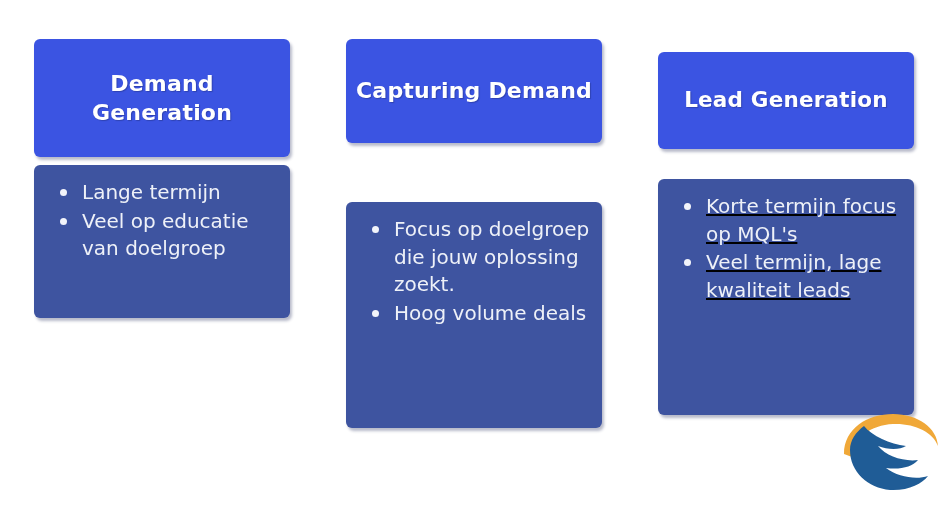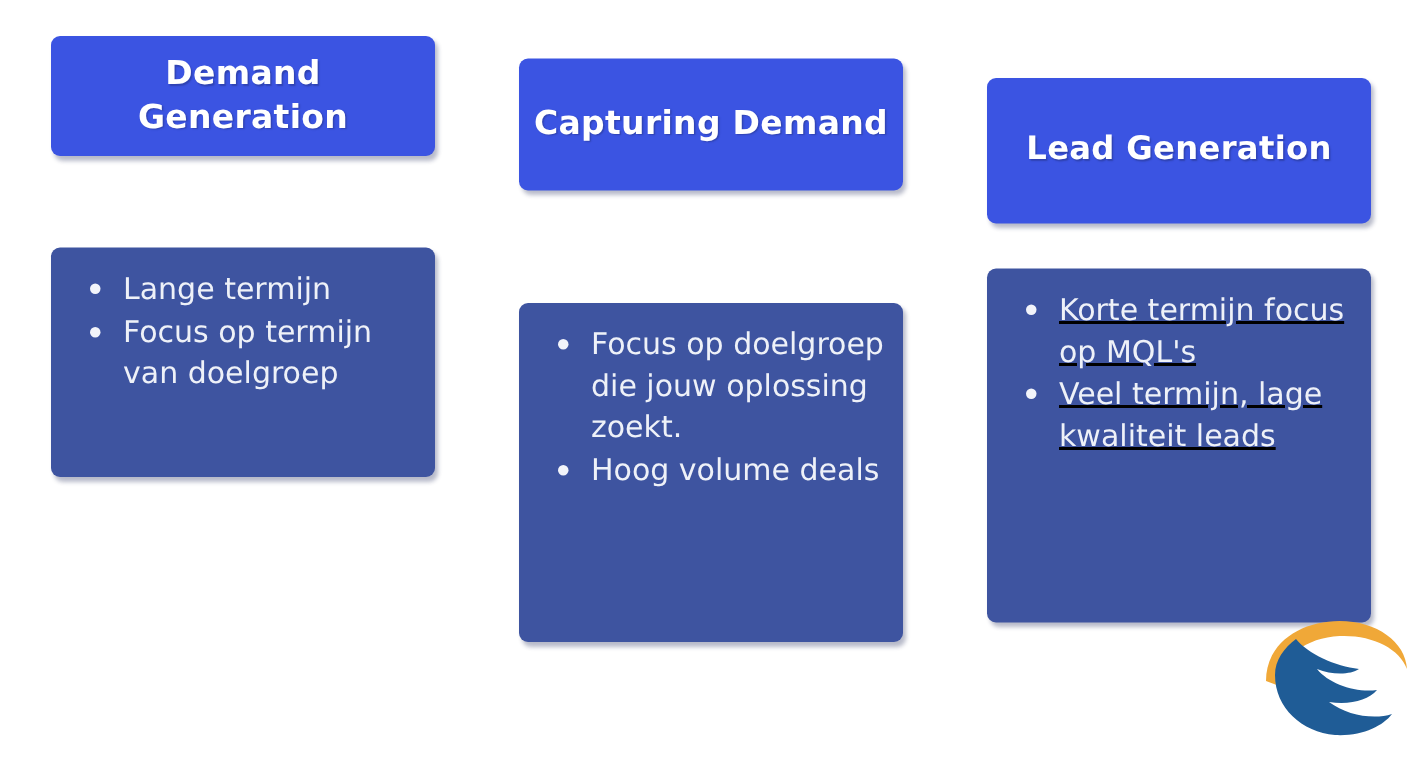"Demand Generation" .col-1 .header-box { height: 80px -> 118px; top: 24px -> 39px }
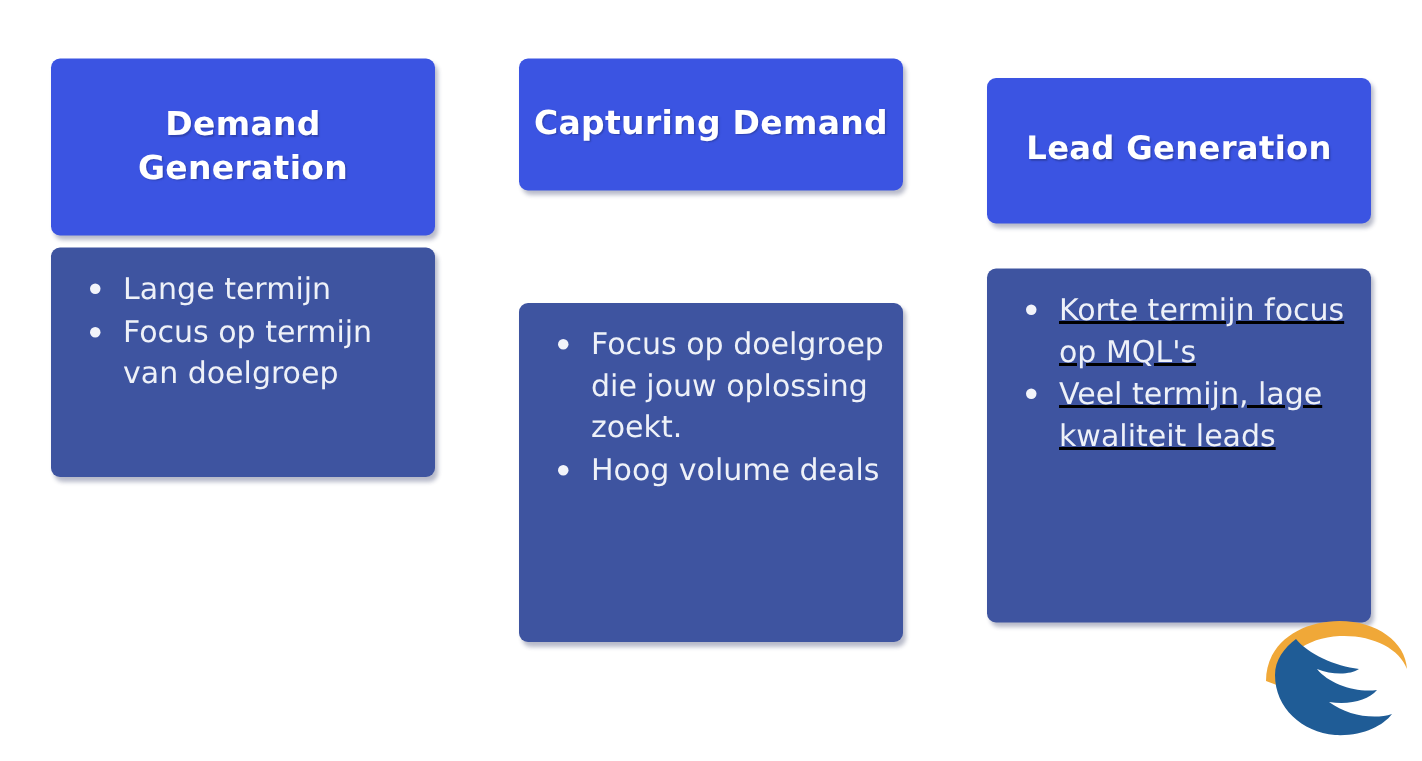"Capturing Demand" .col-2 .header-box { height: 88px -> 104px }
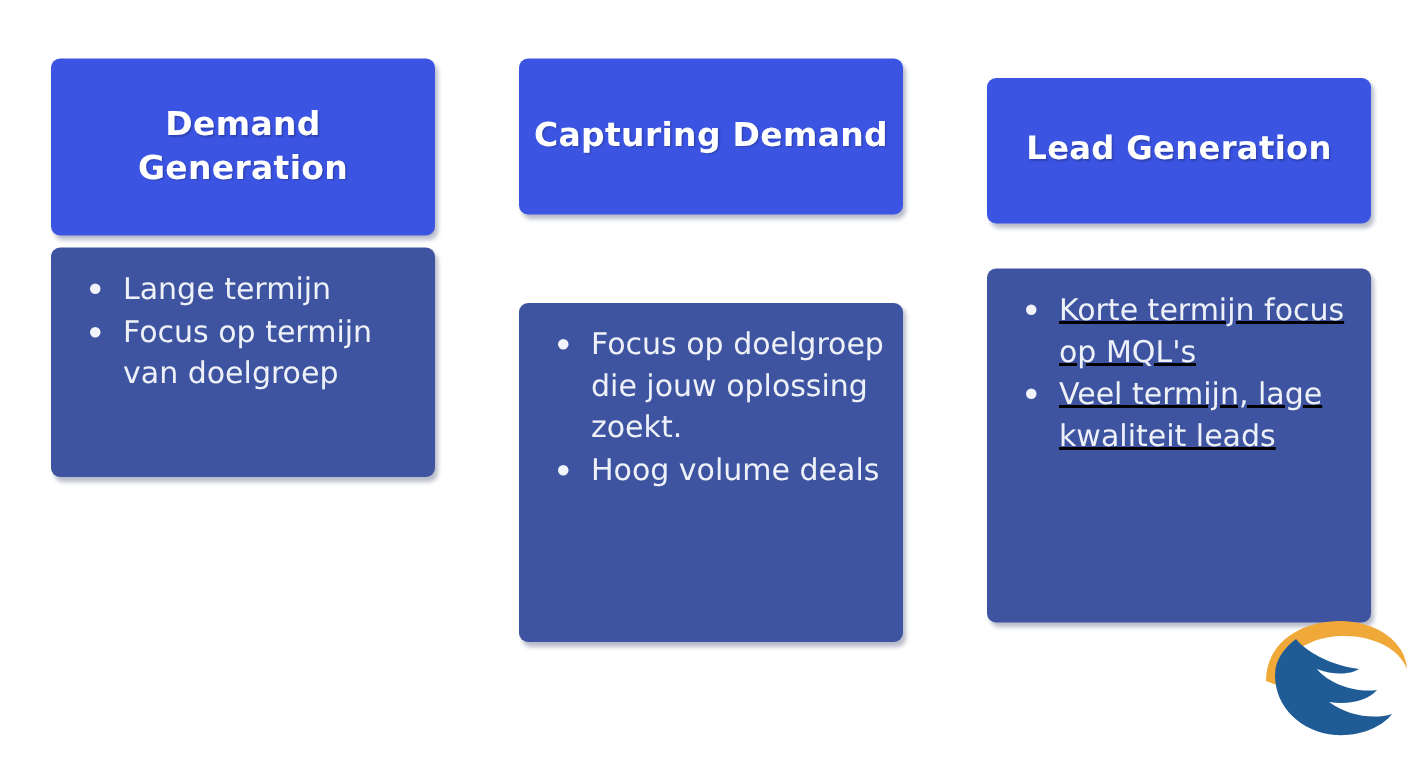"Focus op termijn van doelgroep" span { text: Focus op termijn -> Veel op educatie }
